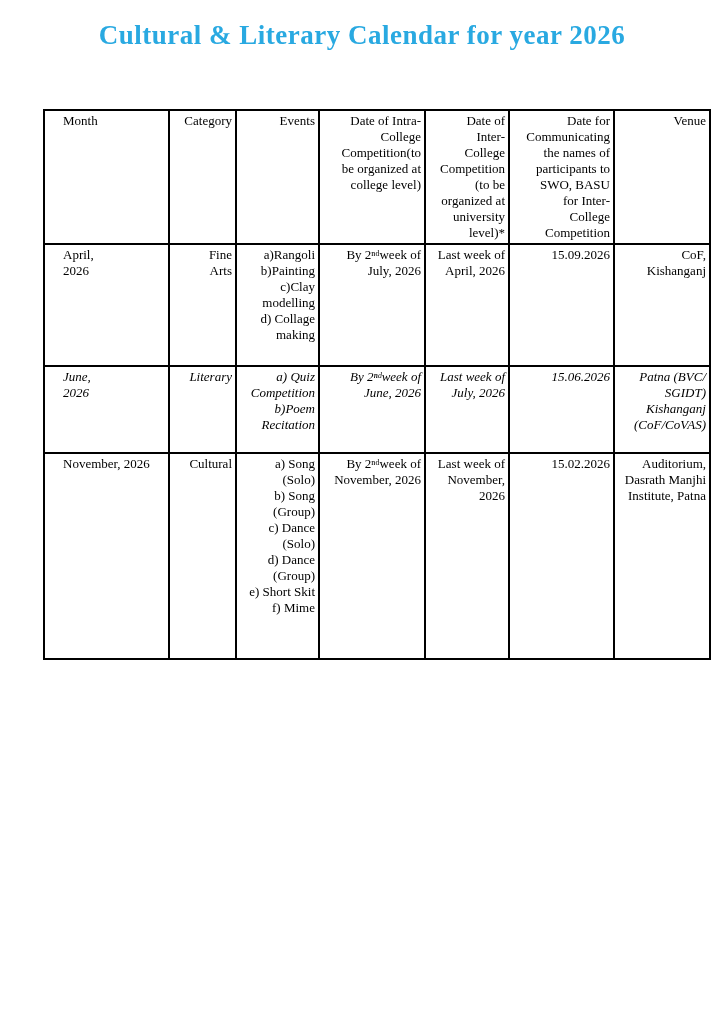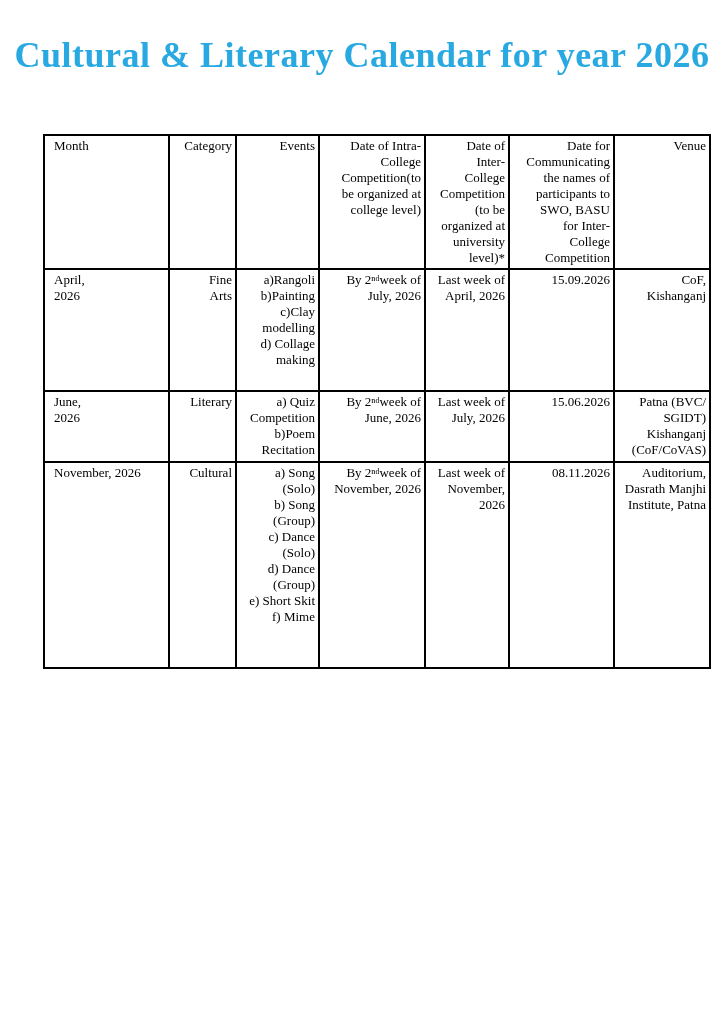"Cultural & Literary Calendar for" .doc-title { font-size: 36px -> 27px; padding-top: 34px -> 20px }
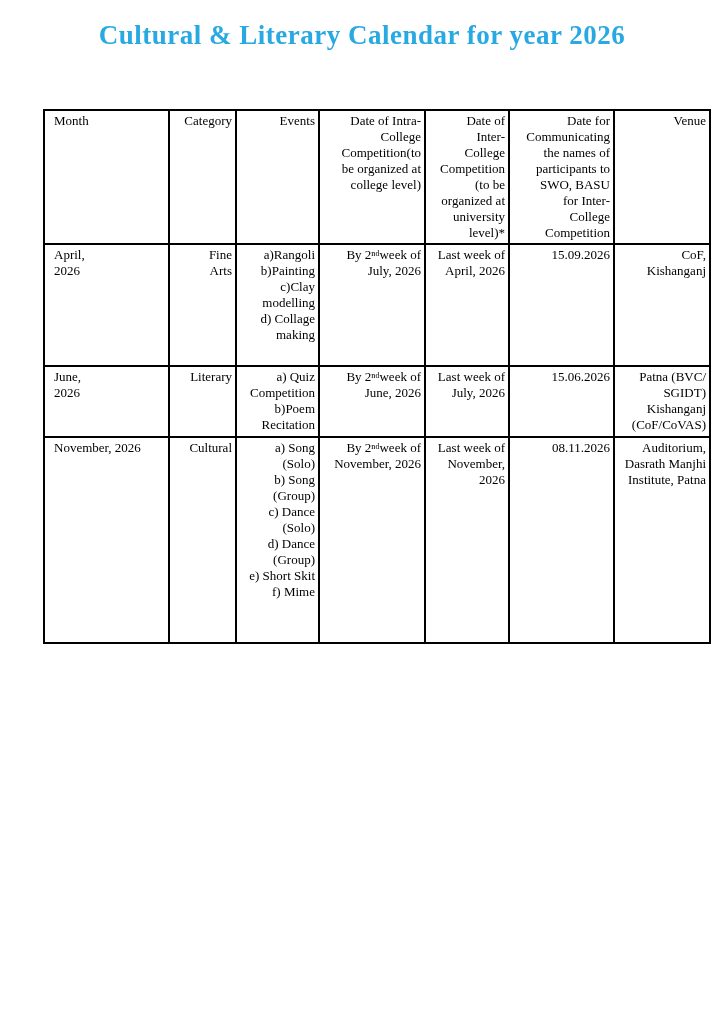"Month" table.calendar .col-month { padding-left: 9px -> 18px }
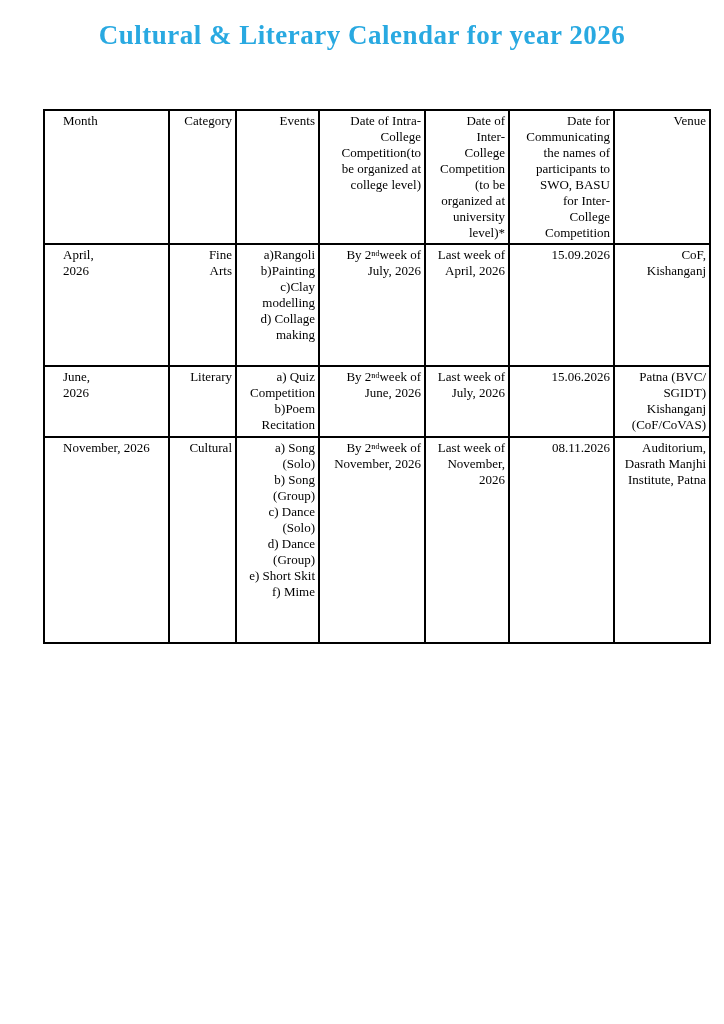"June," tr.r-jun { font-style: none -> italic; height: 71px -> 87px }
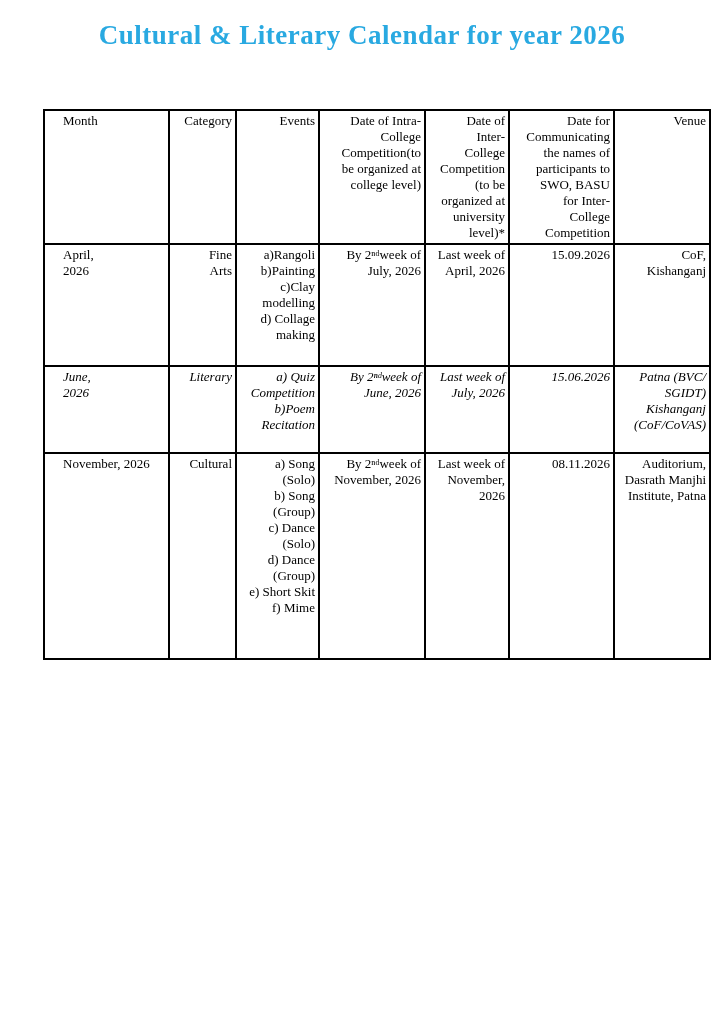"08.11.2026" td { text: 08.11.2026 -> 15.02.2026 }
